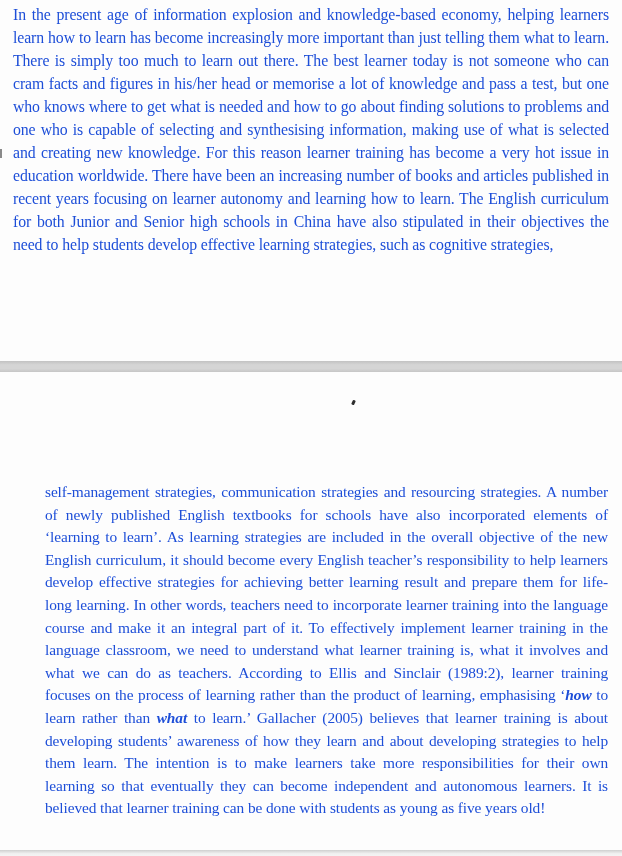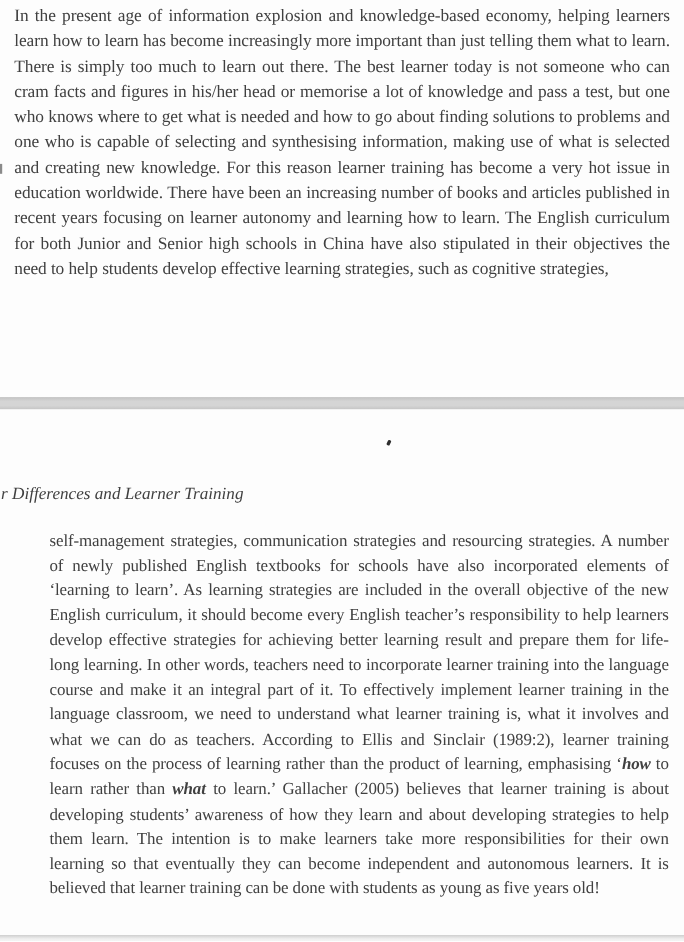"In the present age of" .page { color: #404040 -> #1d4ed8 }
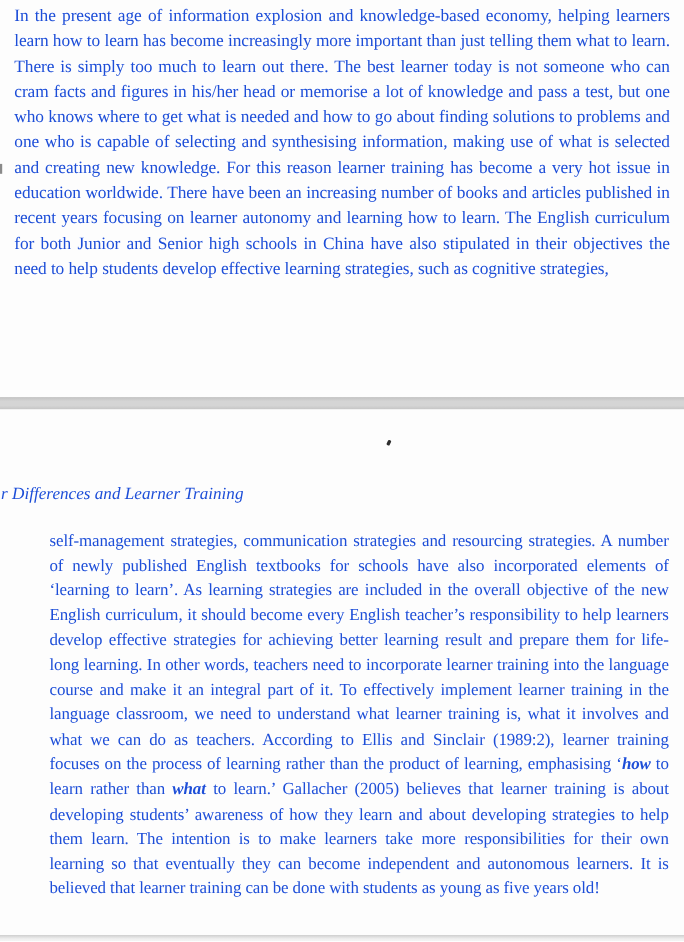"r Differences and Learner Training" div.running-header { html: <div>r Differences and Learner Training</div> -> none }
